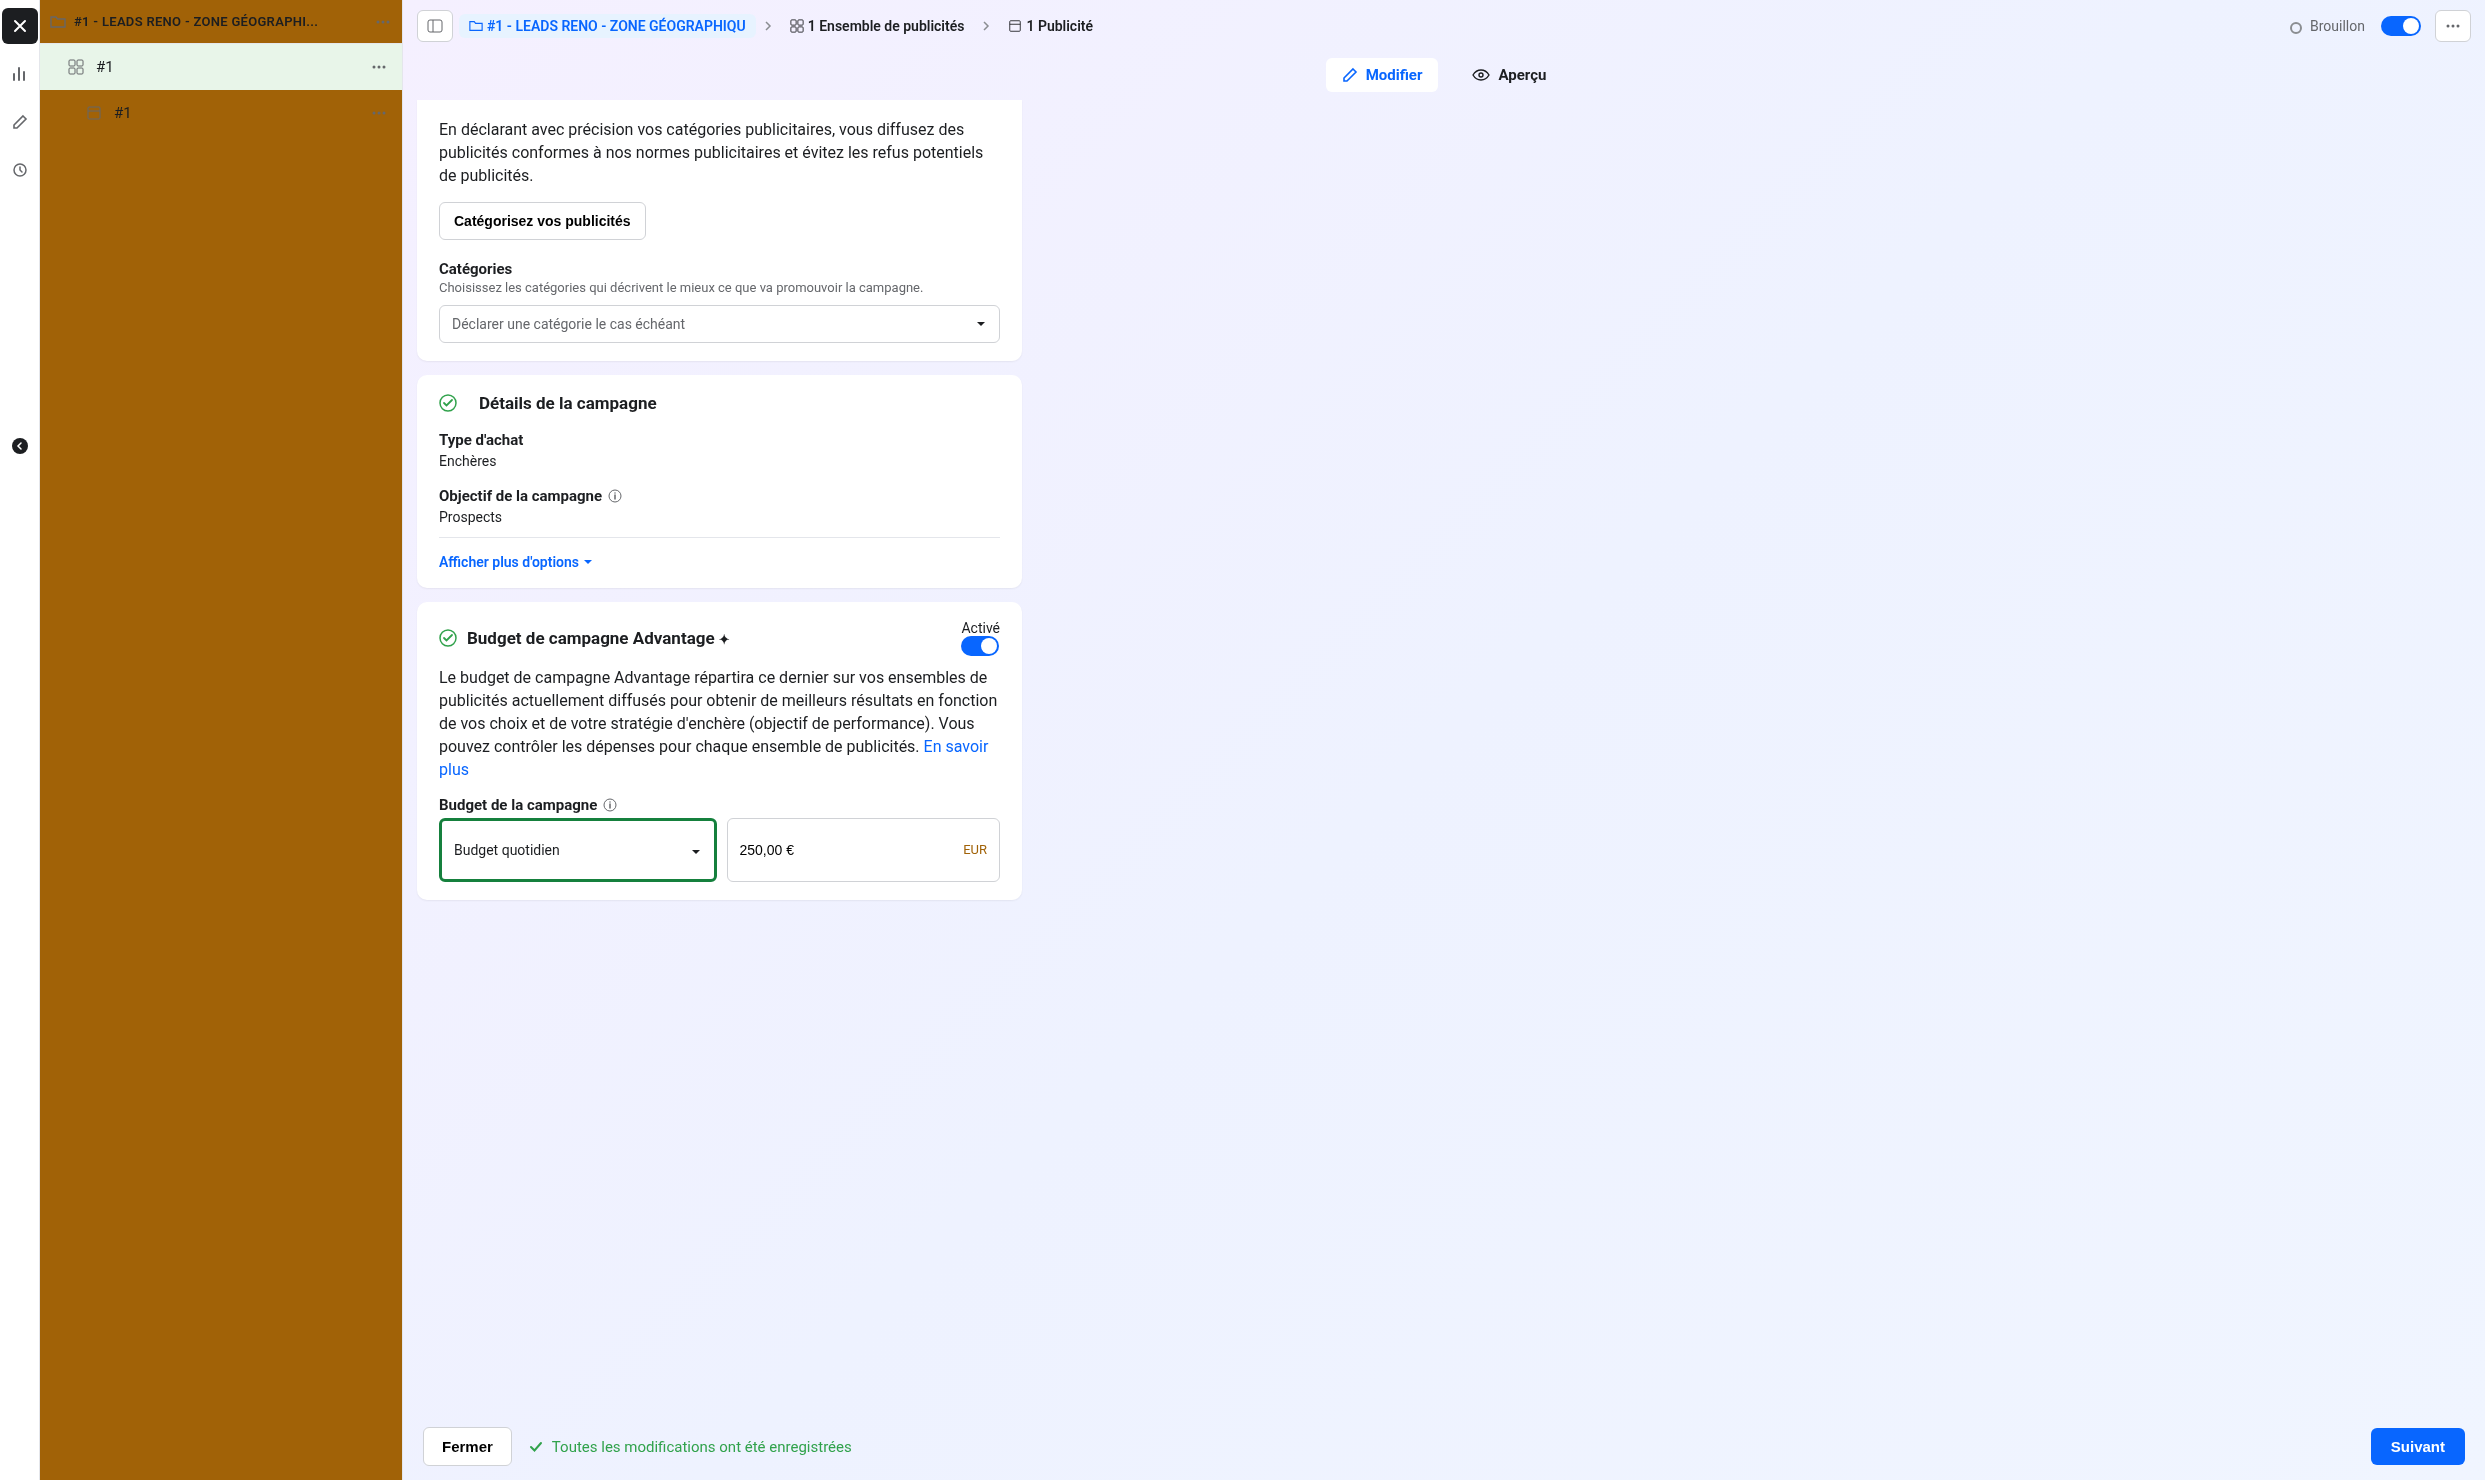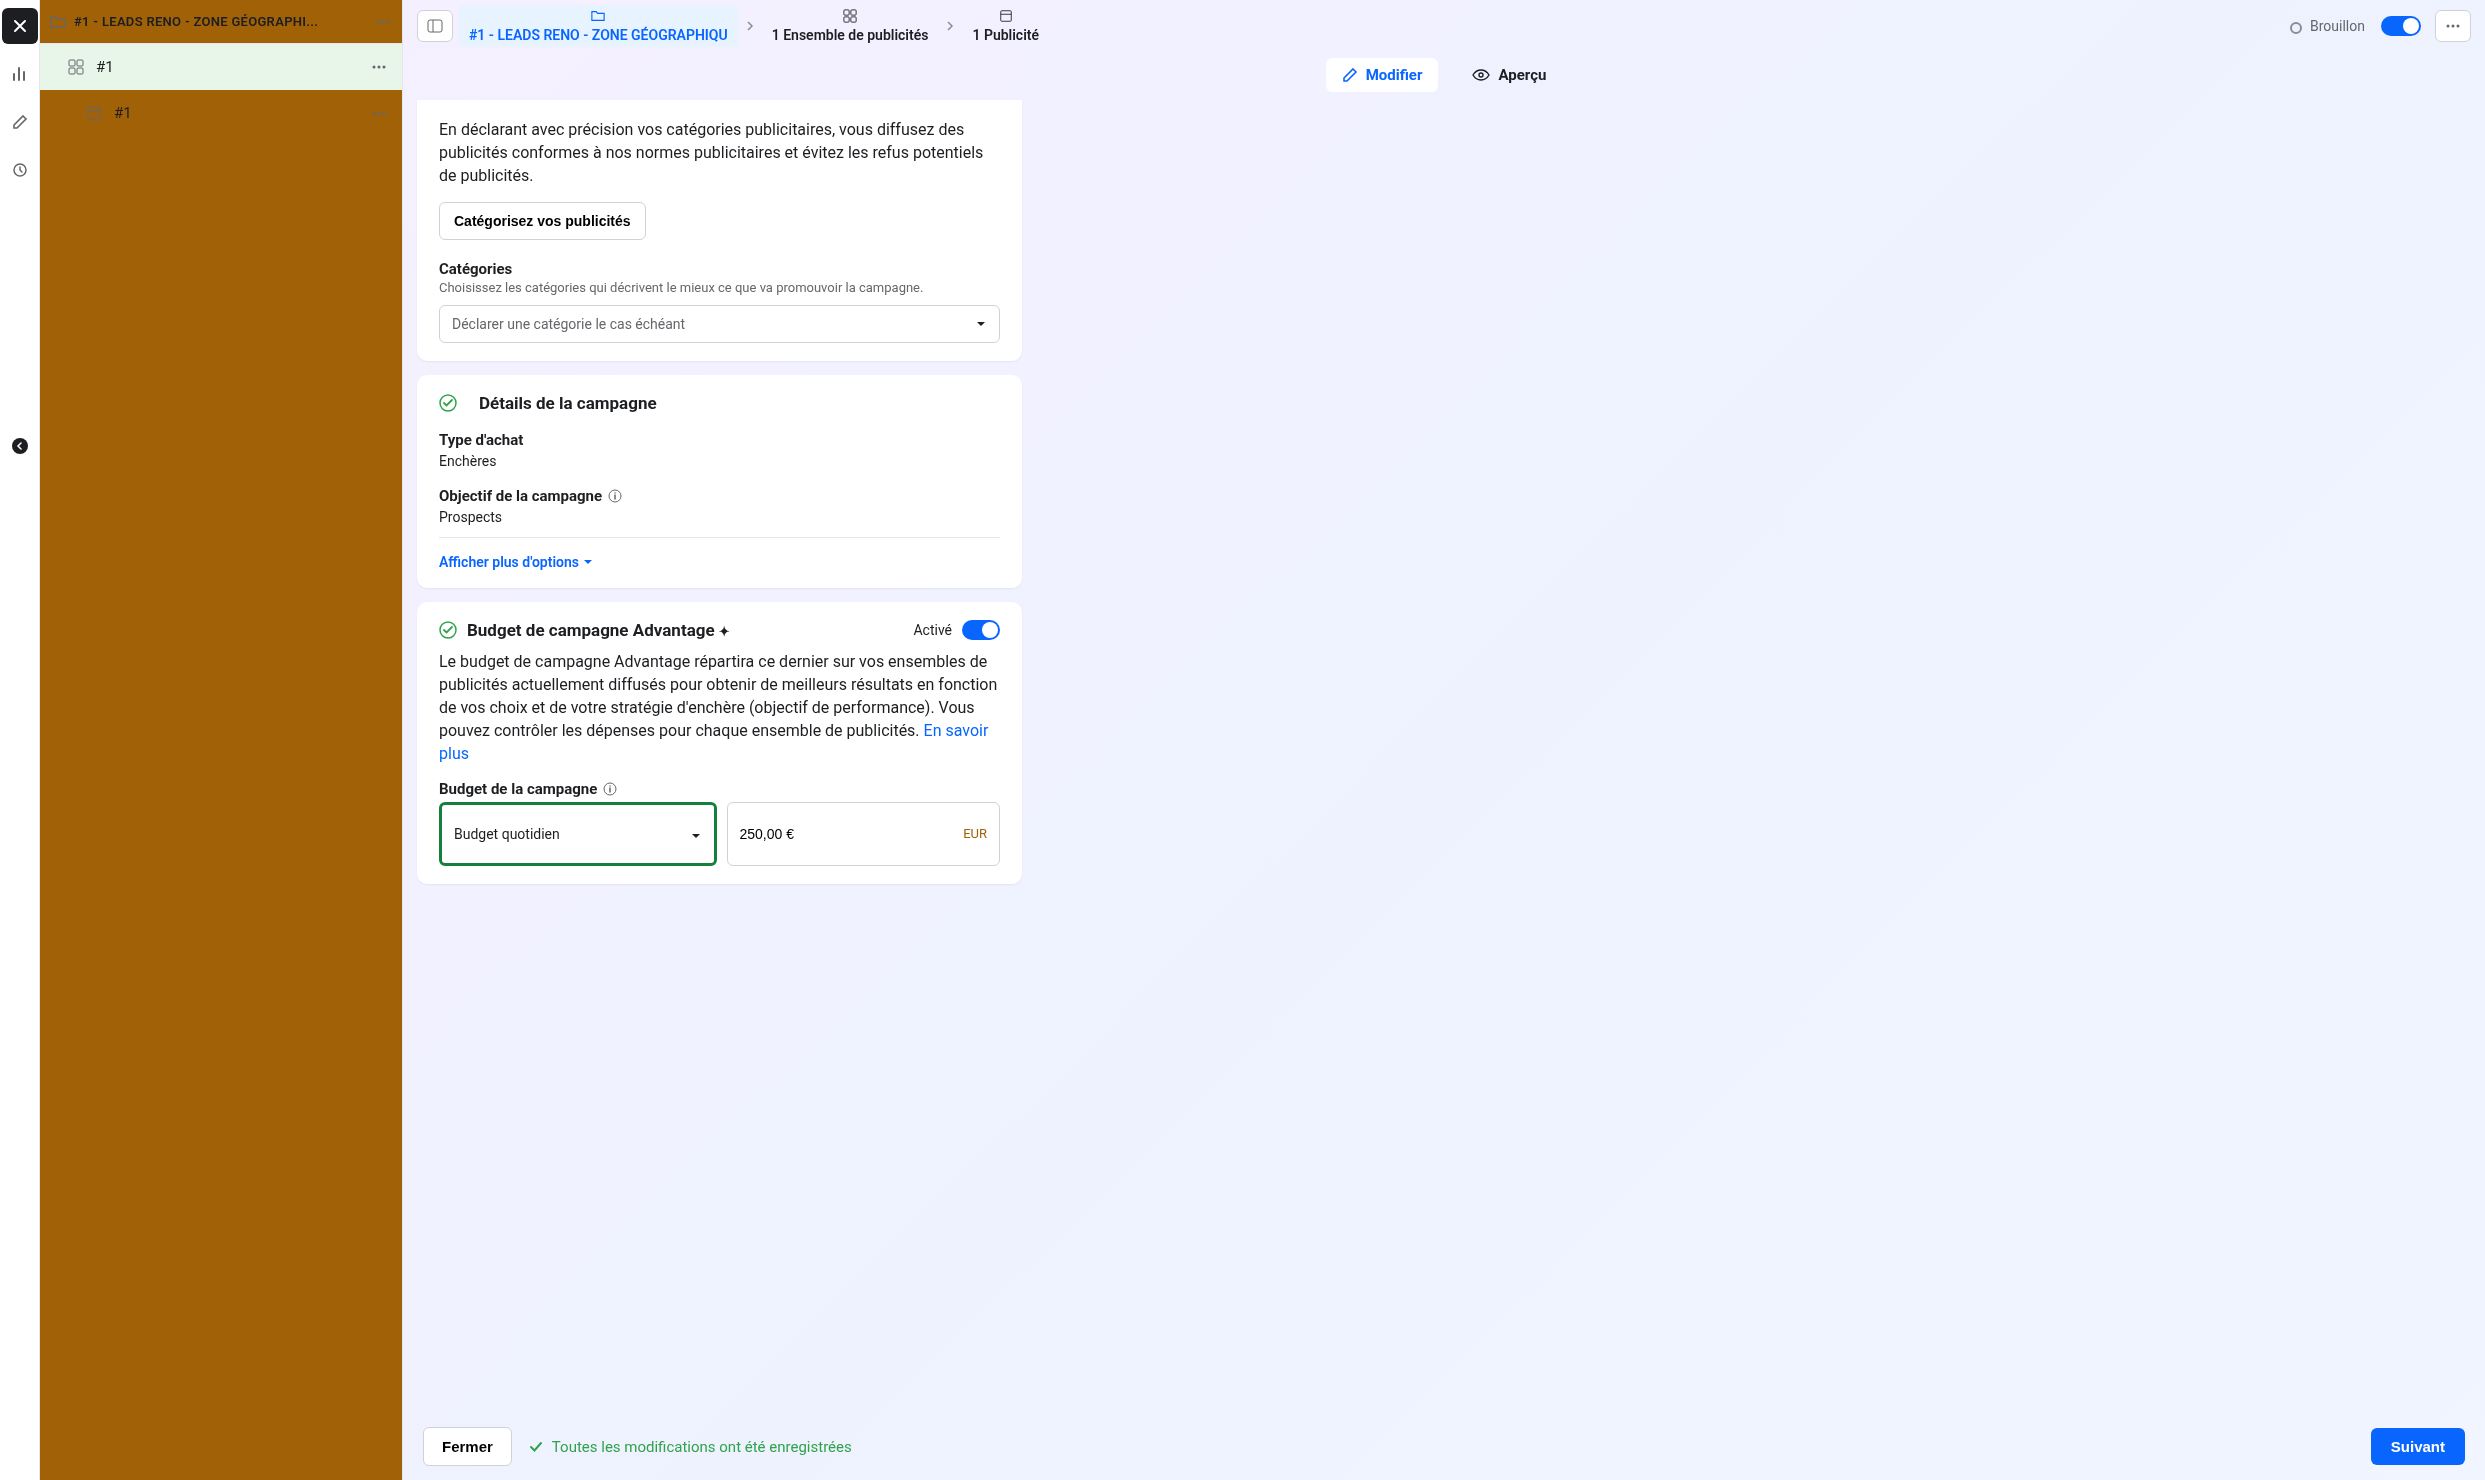"#1 - LEADS RENO - ZONE GÉOGRAPHIQU" .bc { flex-direction: column -> none }
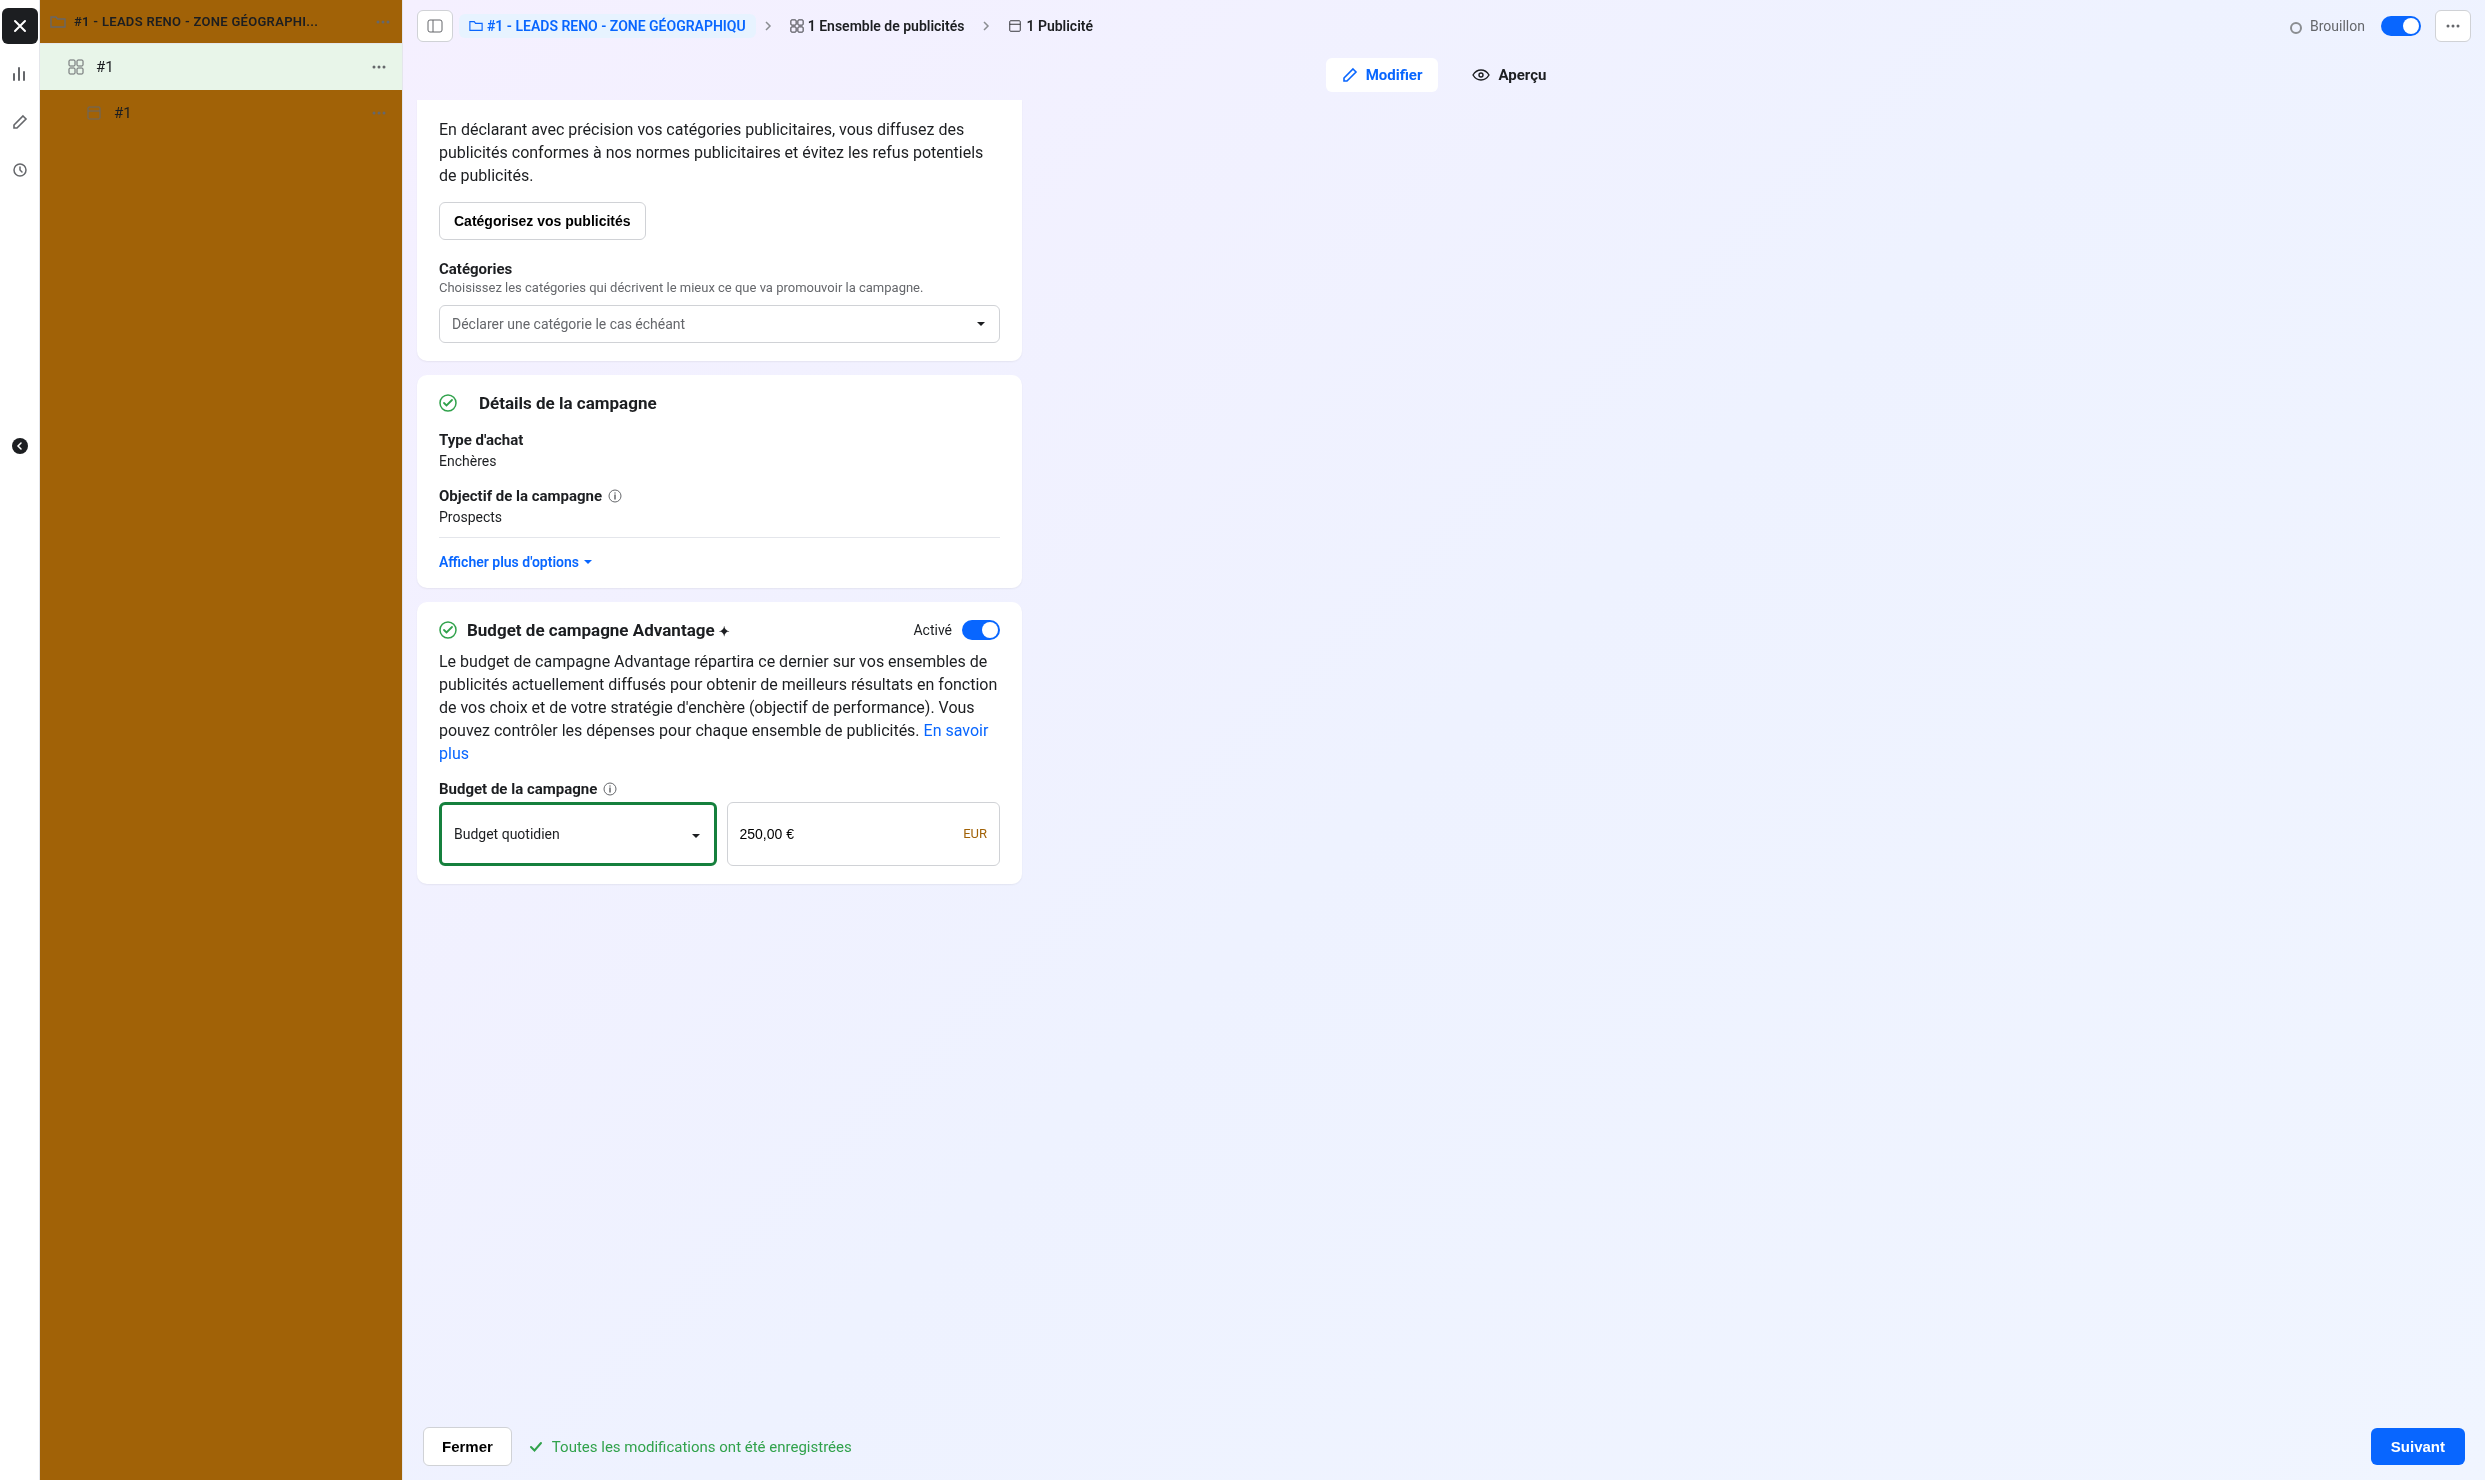"Activé" .hdr-right { align-items: center -> none; flex-direction: none -> column; gap: 10px -> 0 }
